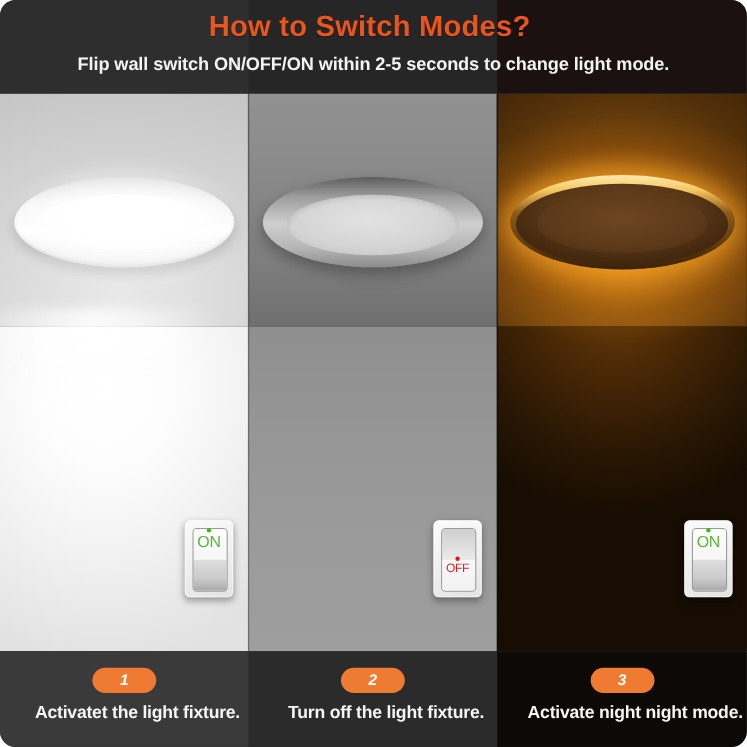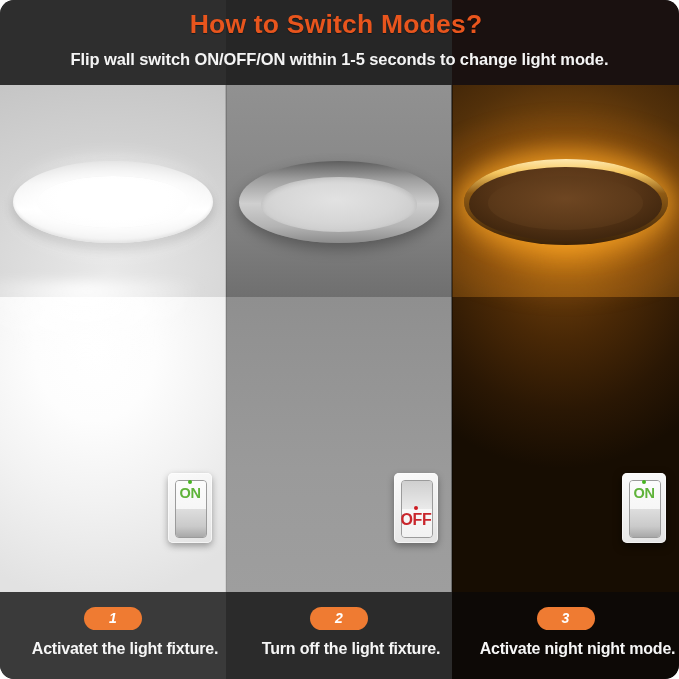"Flip wall switch ON/OFF/ON within" div.header-sub { text: 1-5 -> 2-5 }
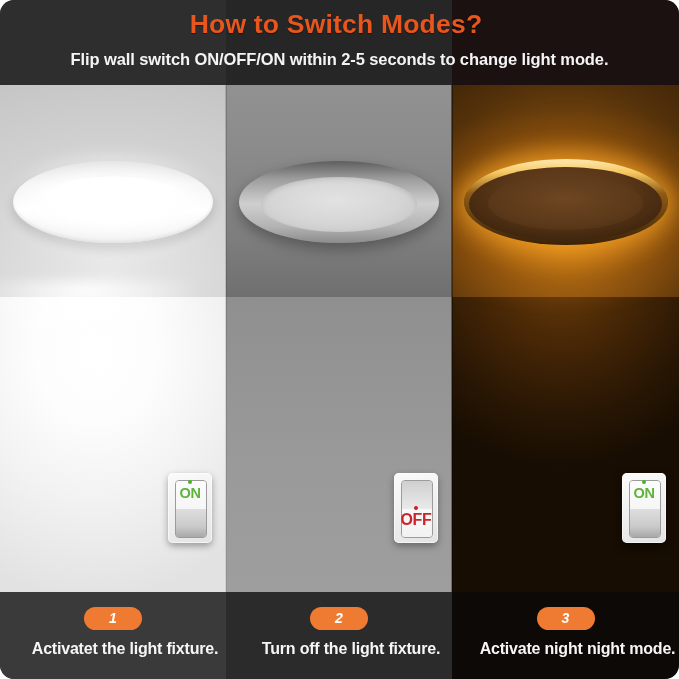"ON" .sw-label { font-weight: bold -> normal }
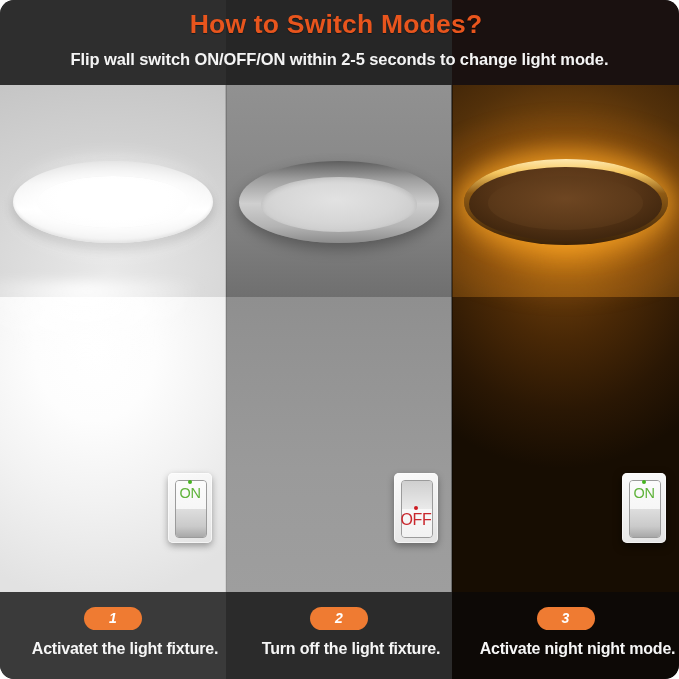"OFF" .lbl-off { font-size: 16px -> 11px }
